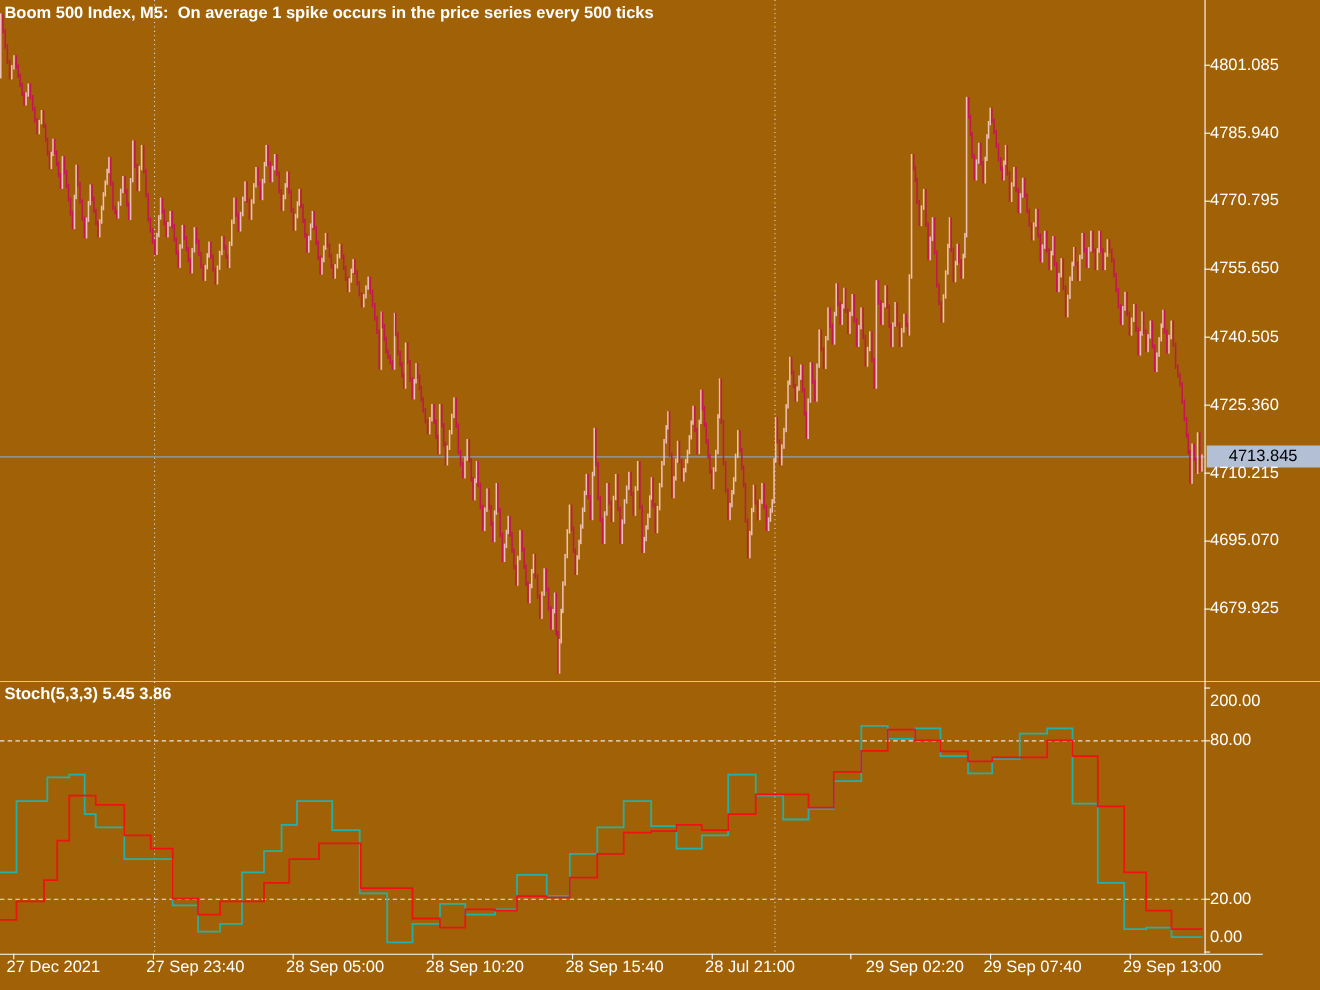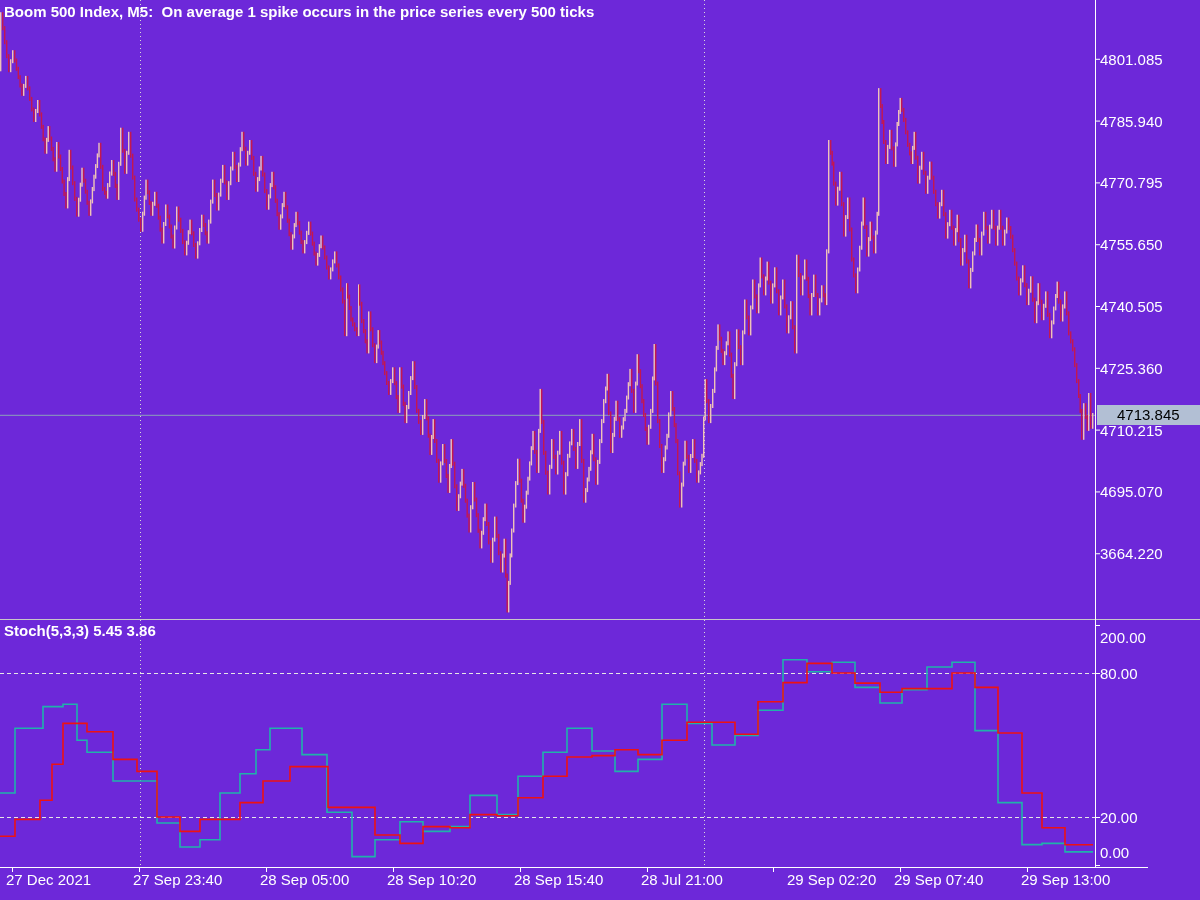"Boom 500 Index, M5: On" #app { background: #6d28d9 -> #a16207 }
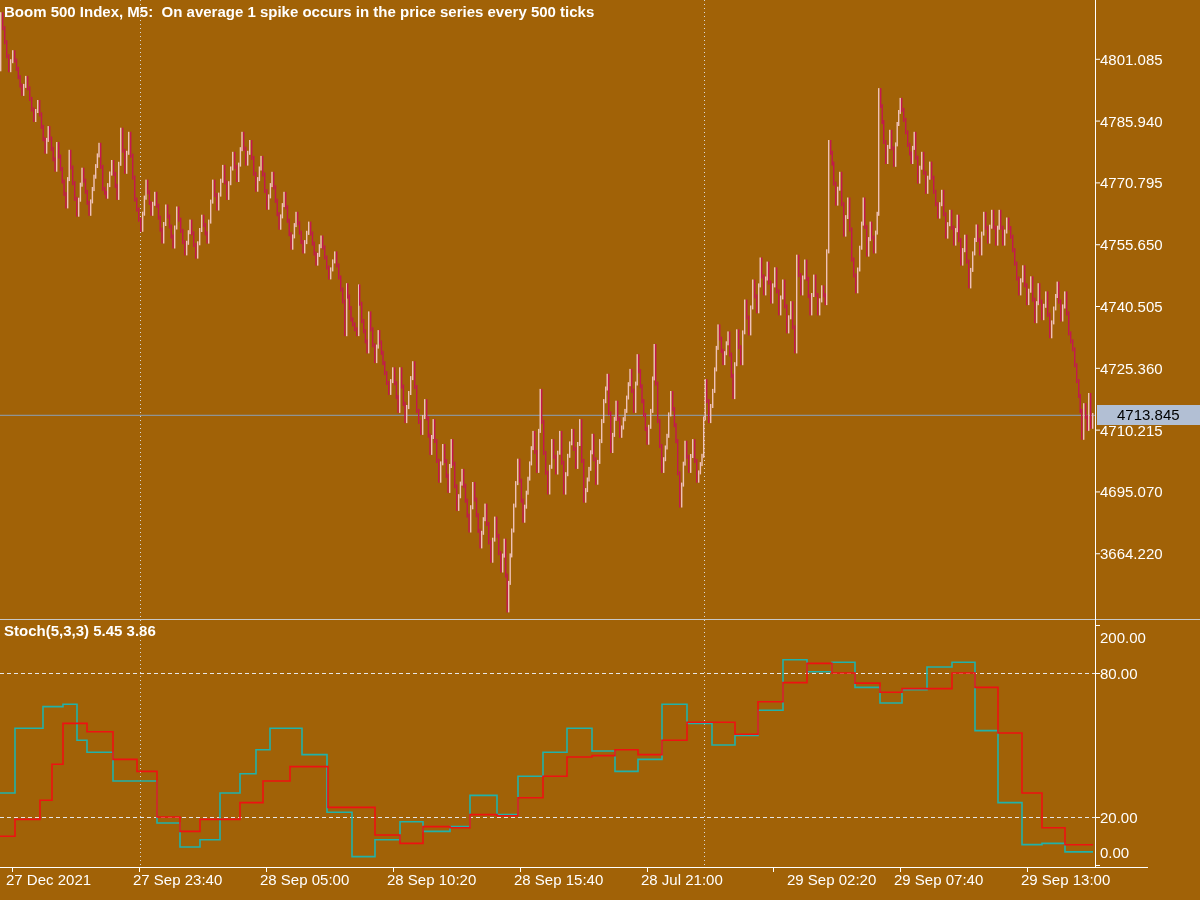"3664.220" span.ylabel { text: 3664.220 -> 4679.925 }
